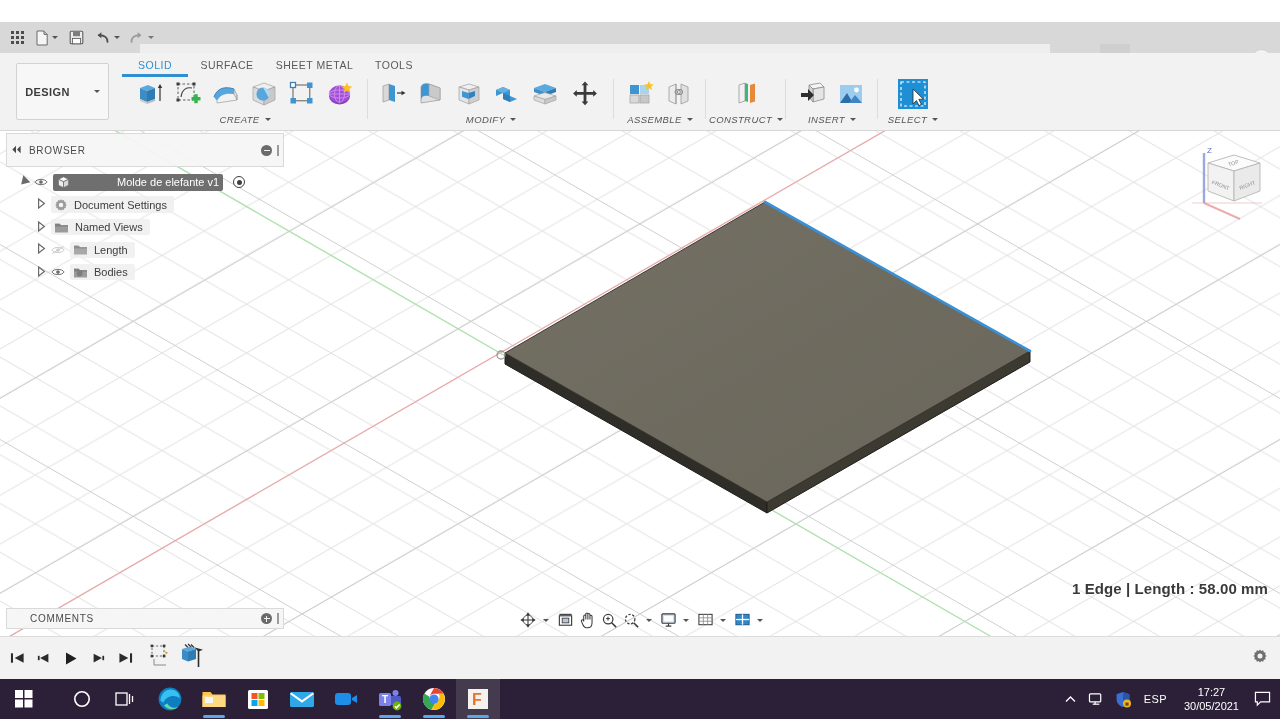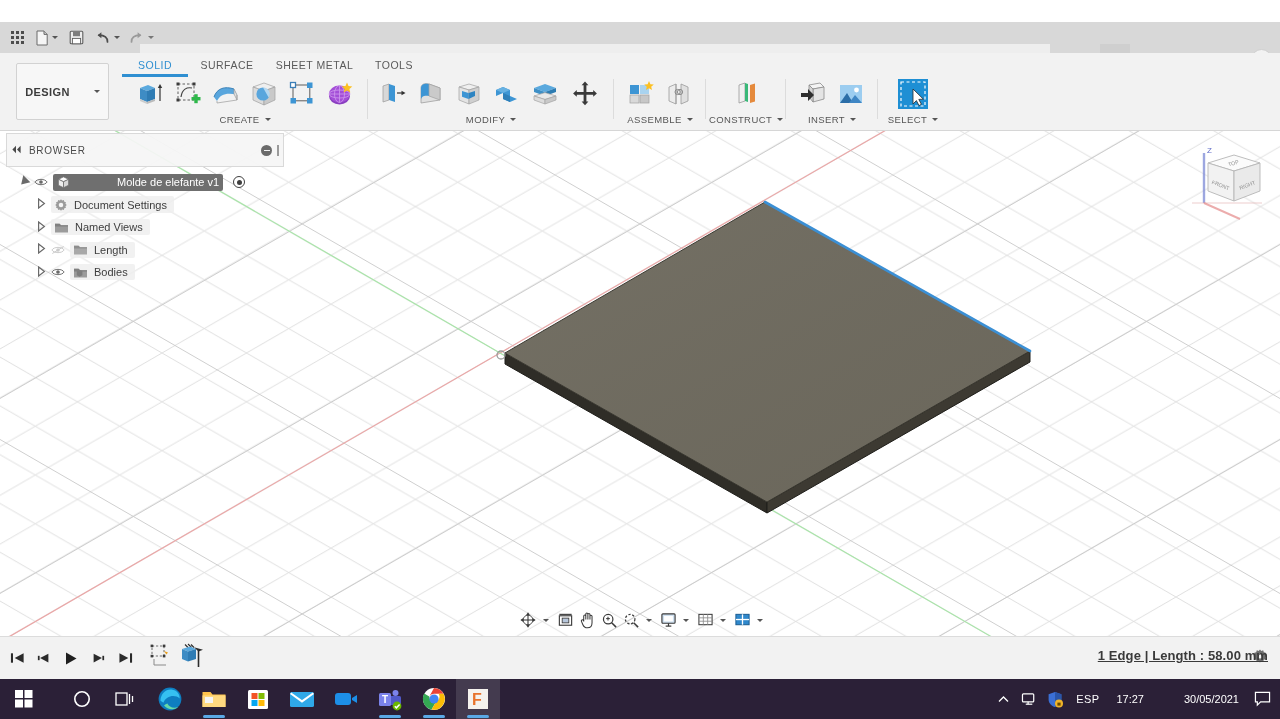"CREATE" .panel .ptitle { font-style: none -> italic }
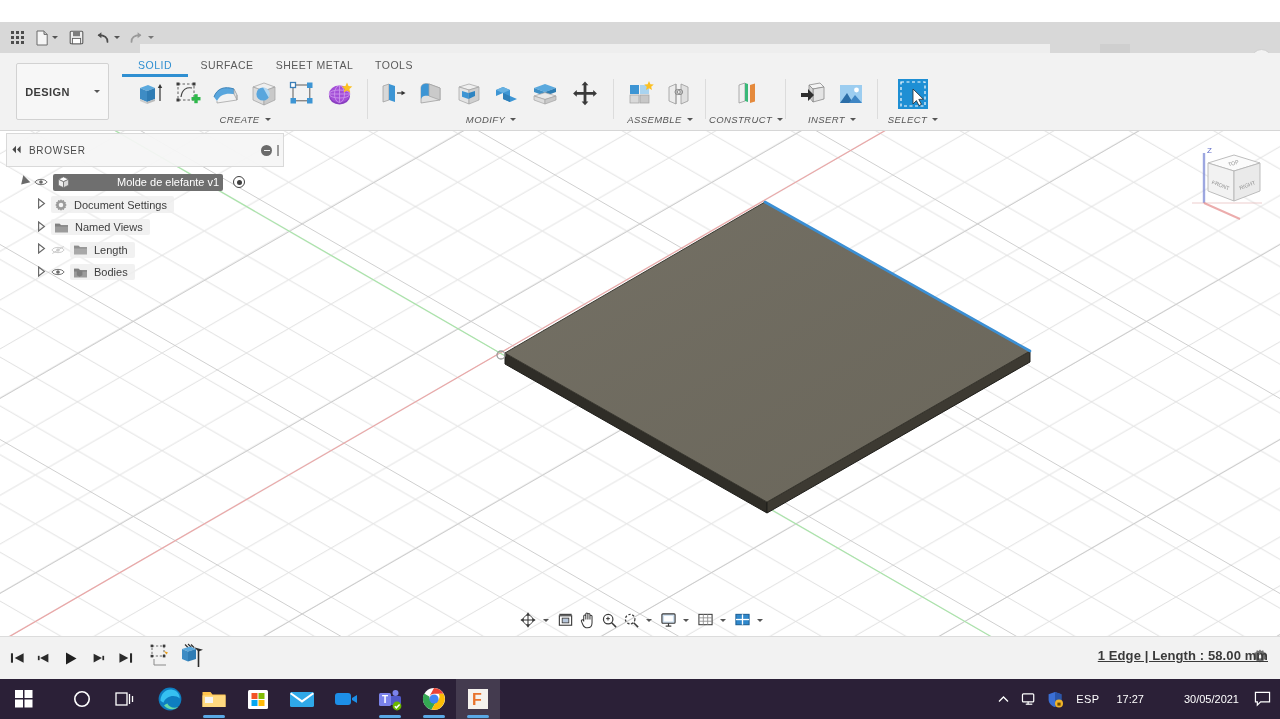"1 Edge | Length :" .sel-status { font-size: 13px -> 15px; text-decoration: underline -> none; top: 648px -> 580px }
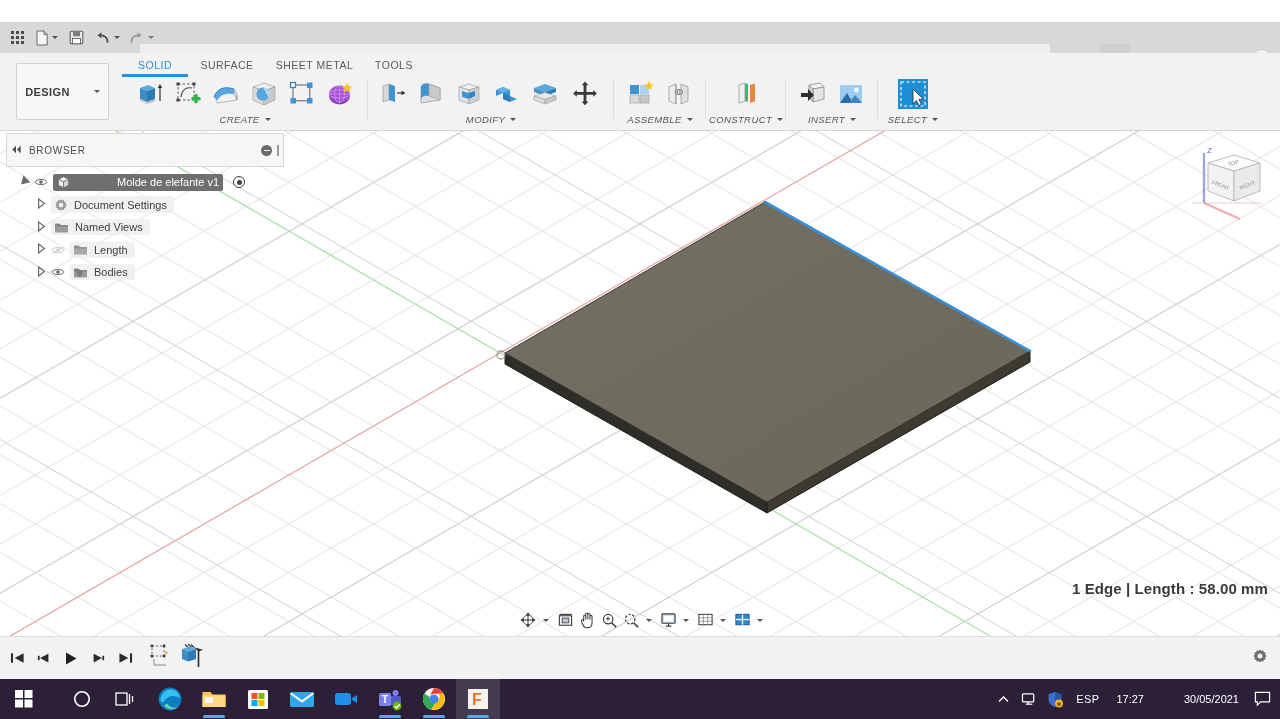"COMMENTS" div.comments { html: none -> <div> <span>COMMENTS</span> <span> <span></span> <span></span> </span> </div> }
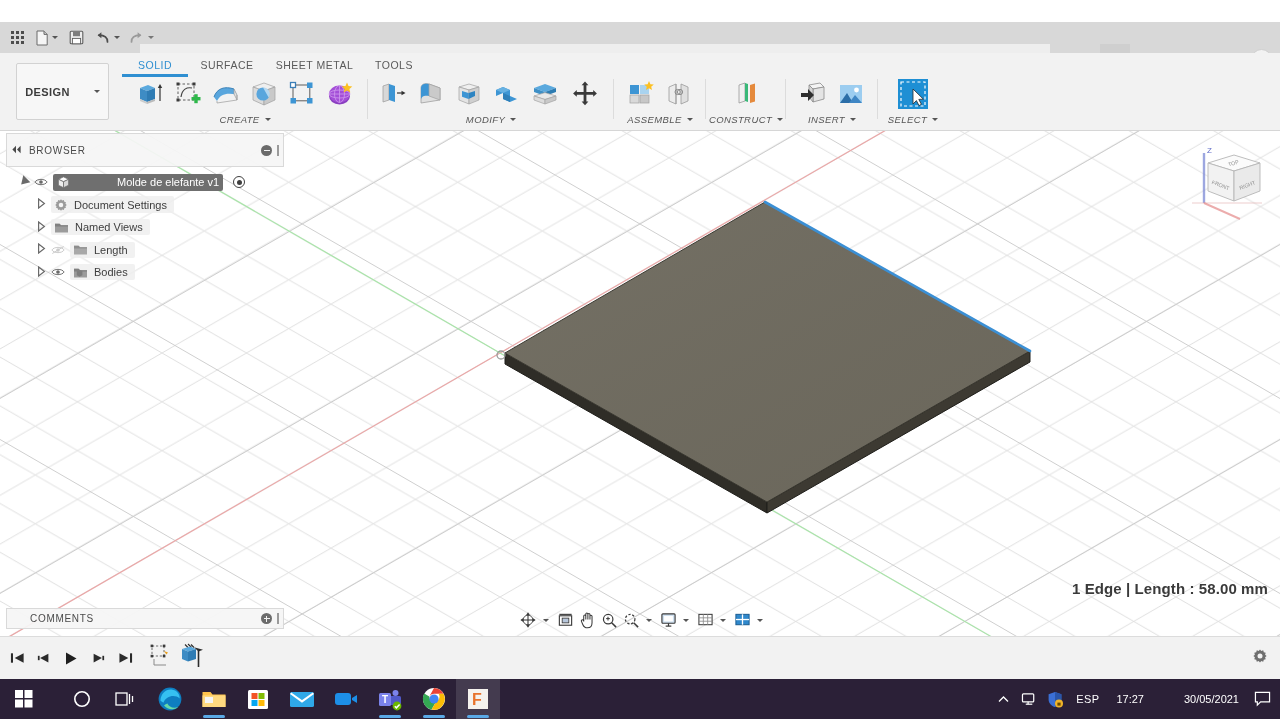"17:27" .tray-clock { flex-direction: row -> column; gap: 40px -> none }
